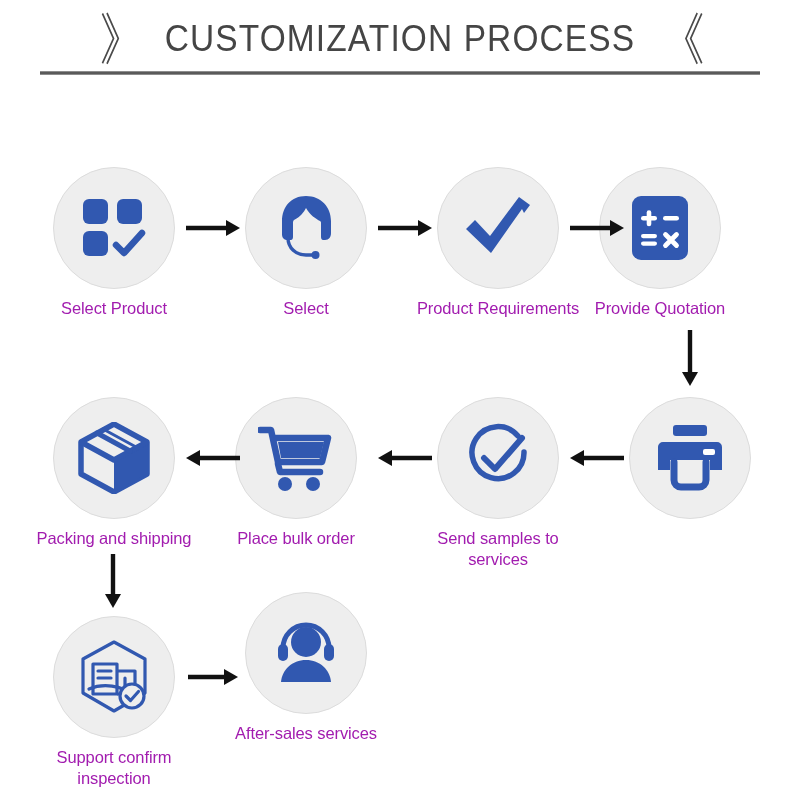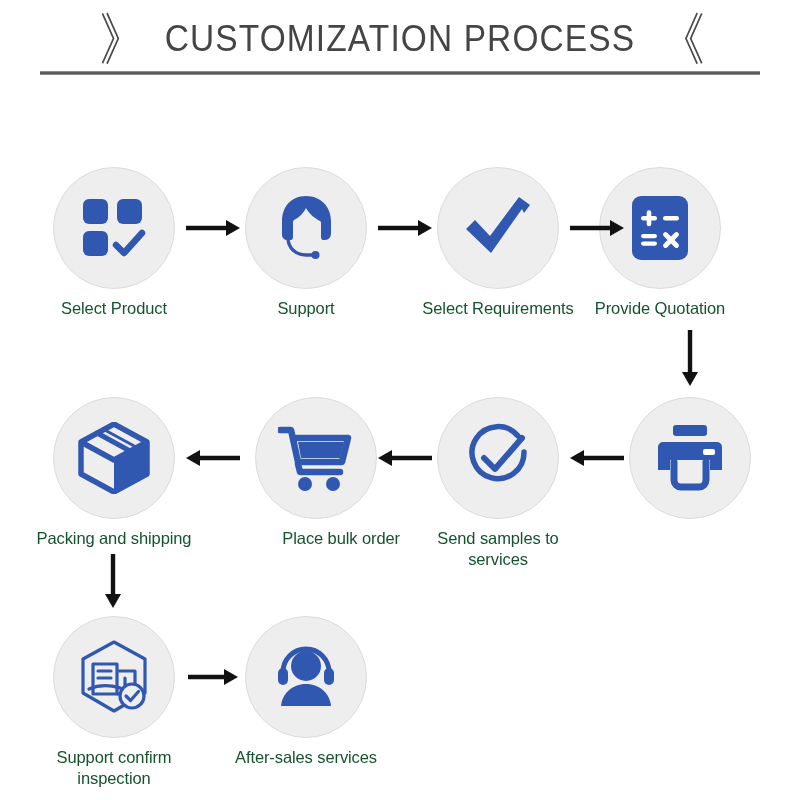"Select Product" .node-label { color: #14532d -> #a21caf }
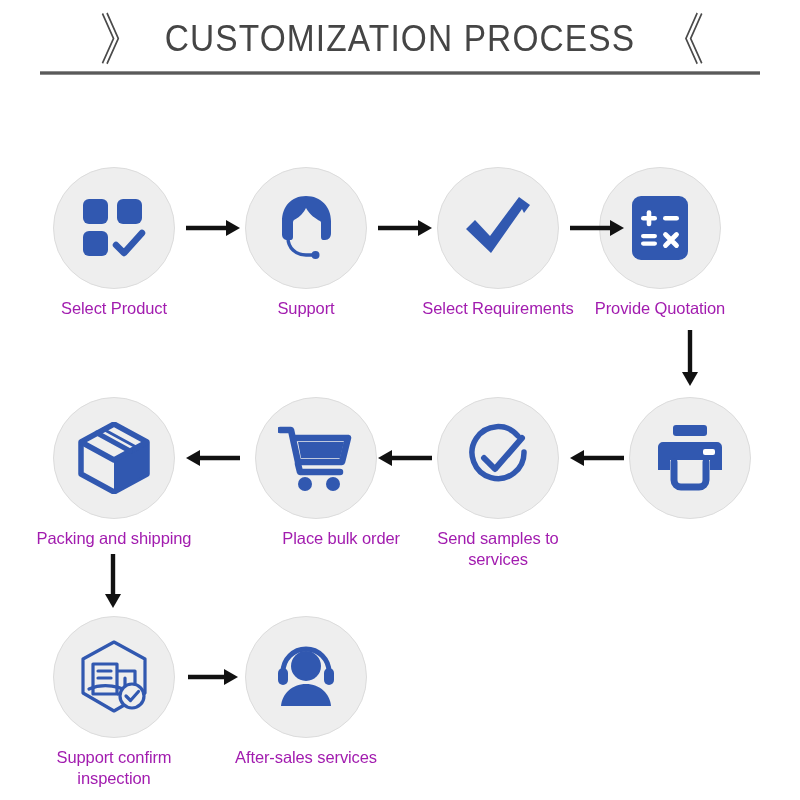"Support" div.node-label { text: Support -> Select }
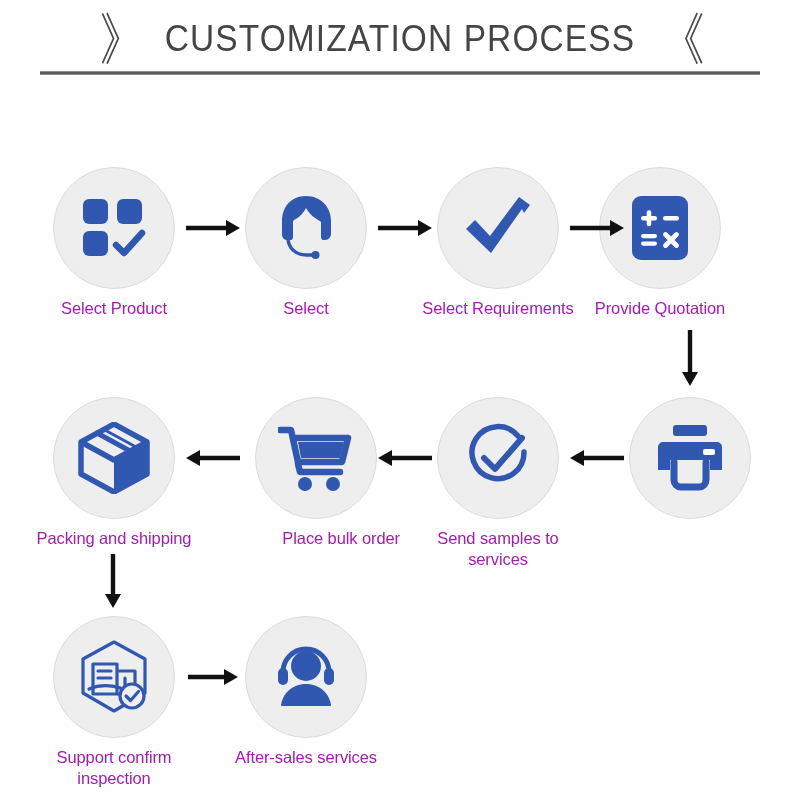"Select Requirements" div.node-label { text: Select -> Product }
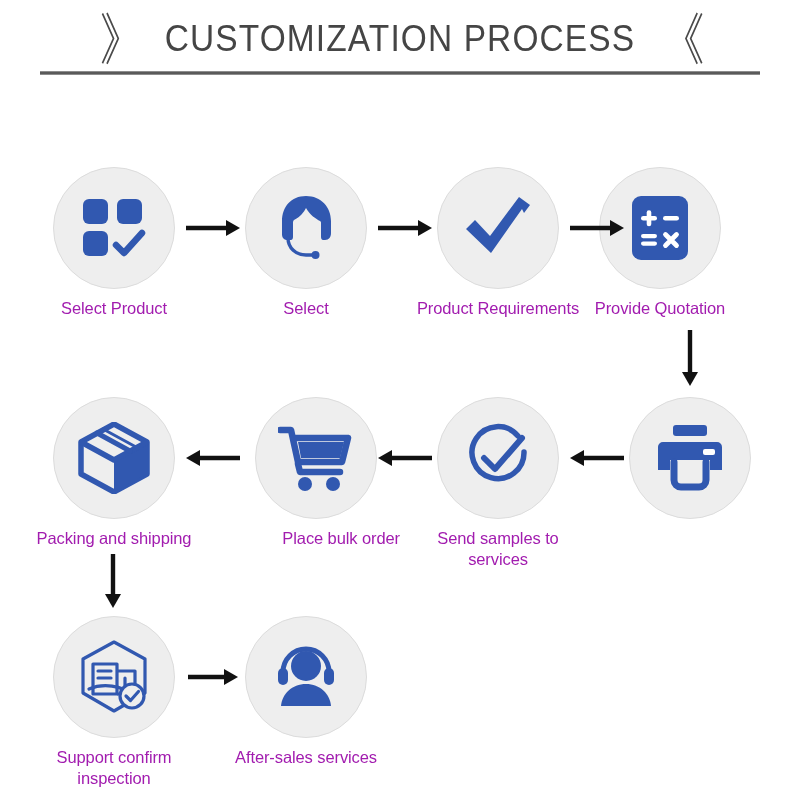"Place bulk order" div.node { left: 232px -> 212px; text-align: right -> none }
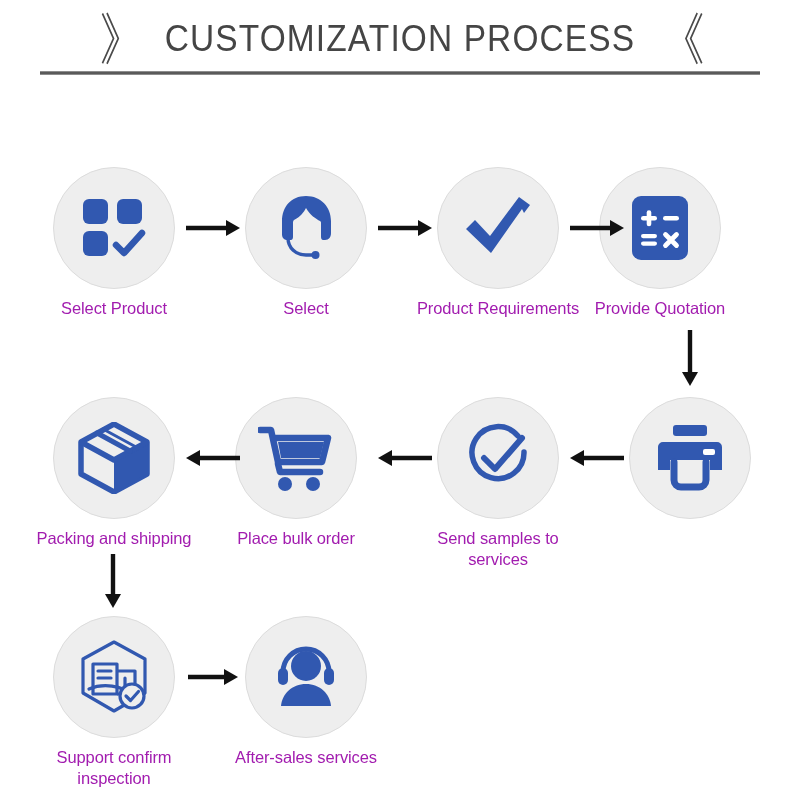"After-sales services" div.node { top: 616px -> 592px }
